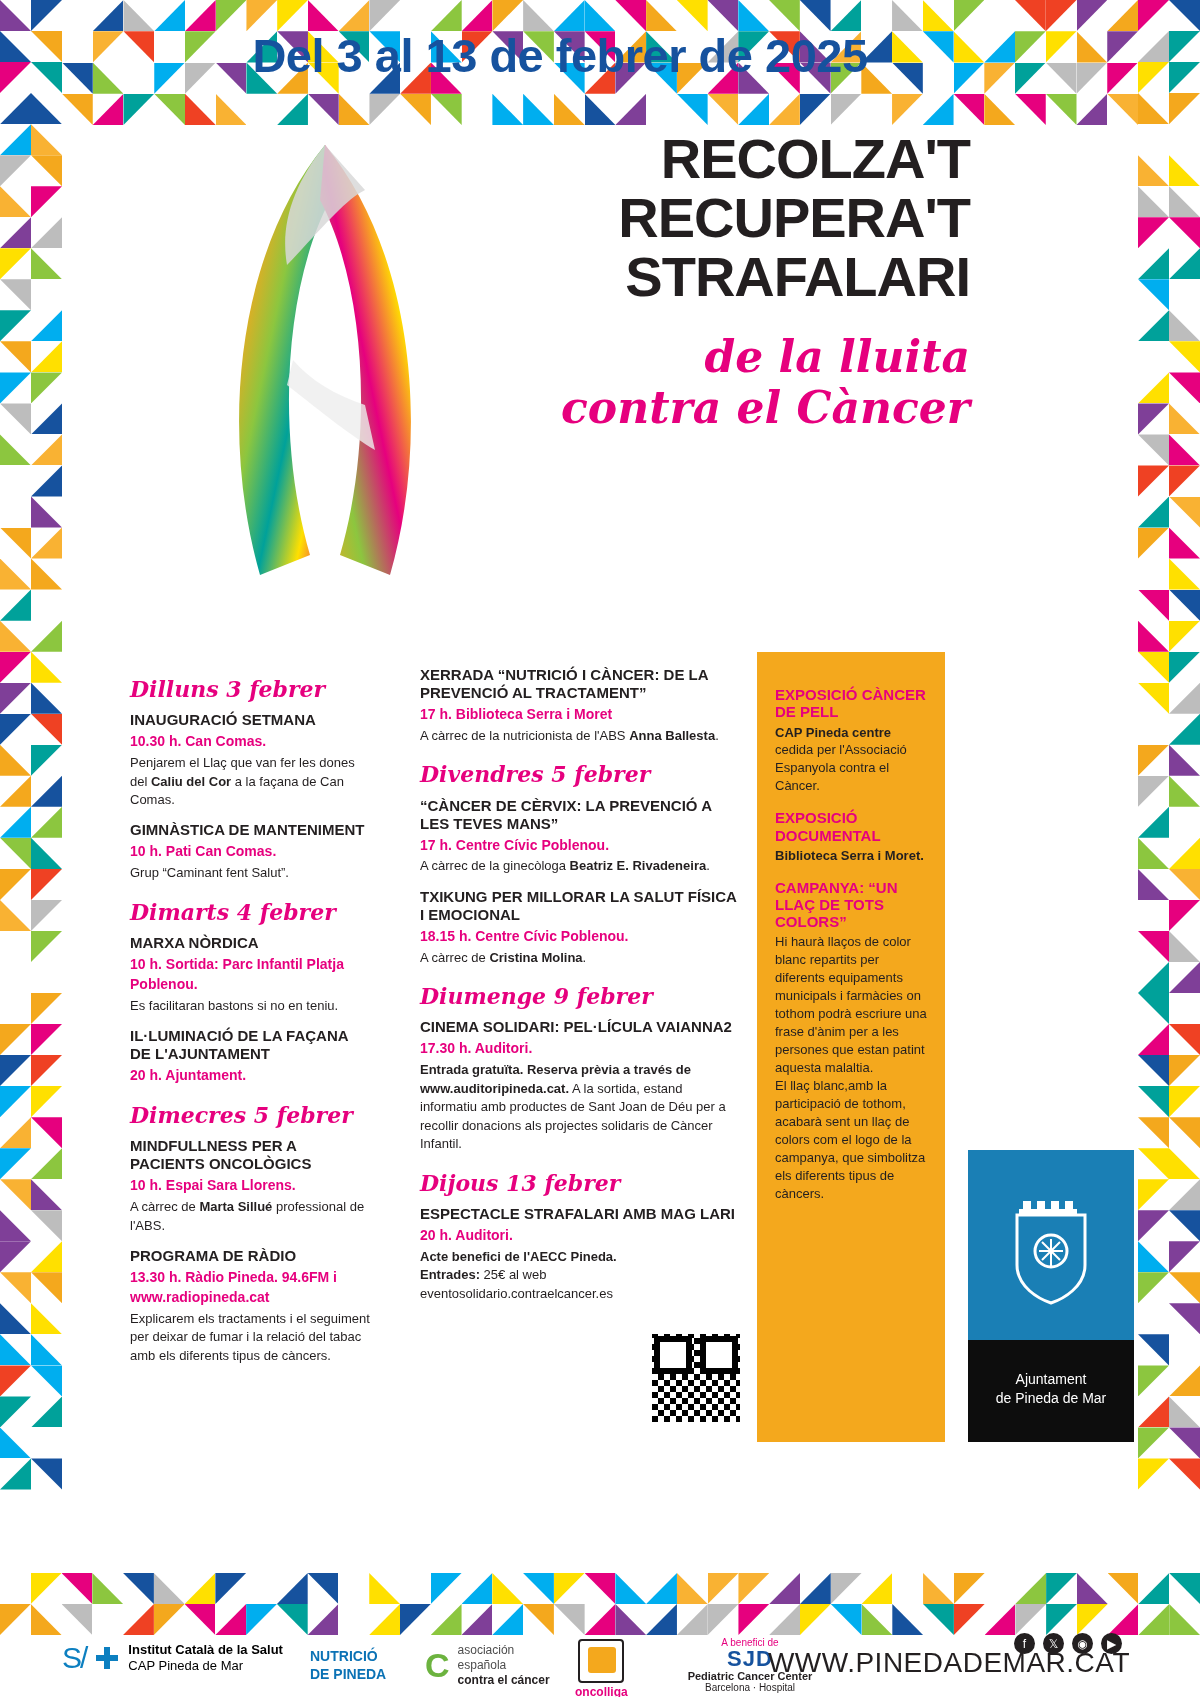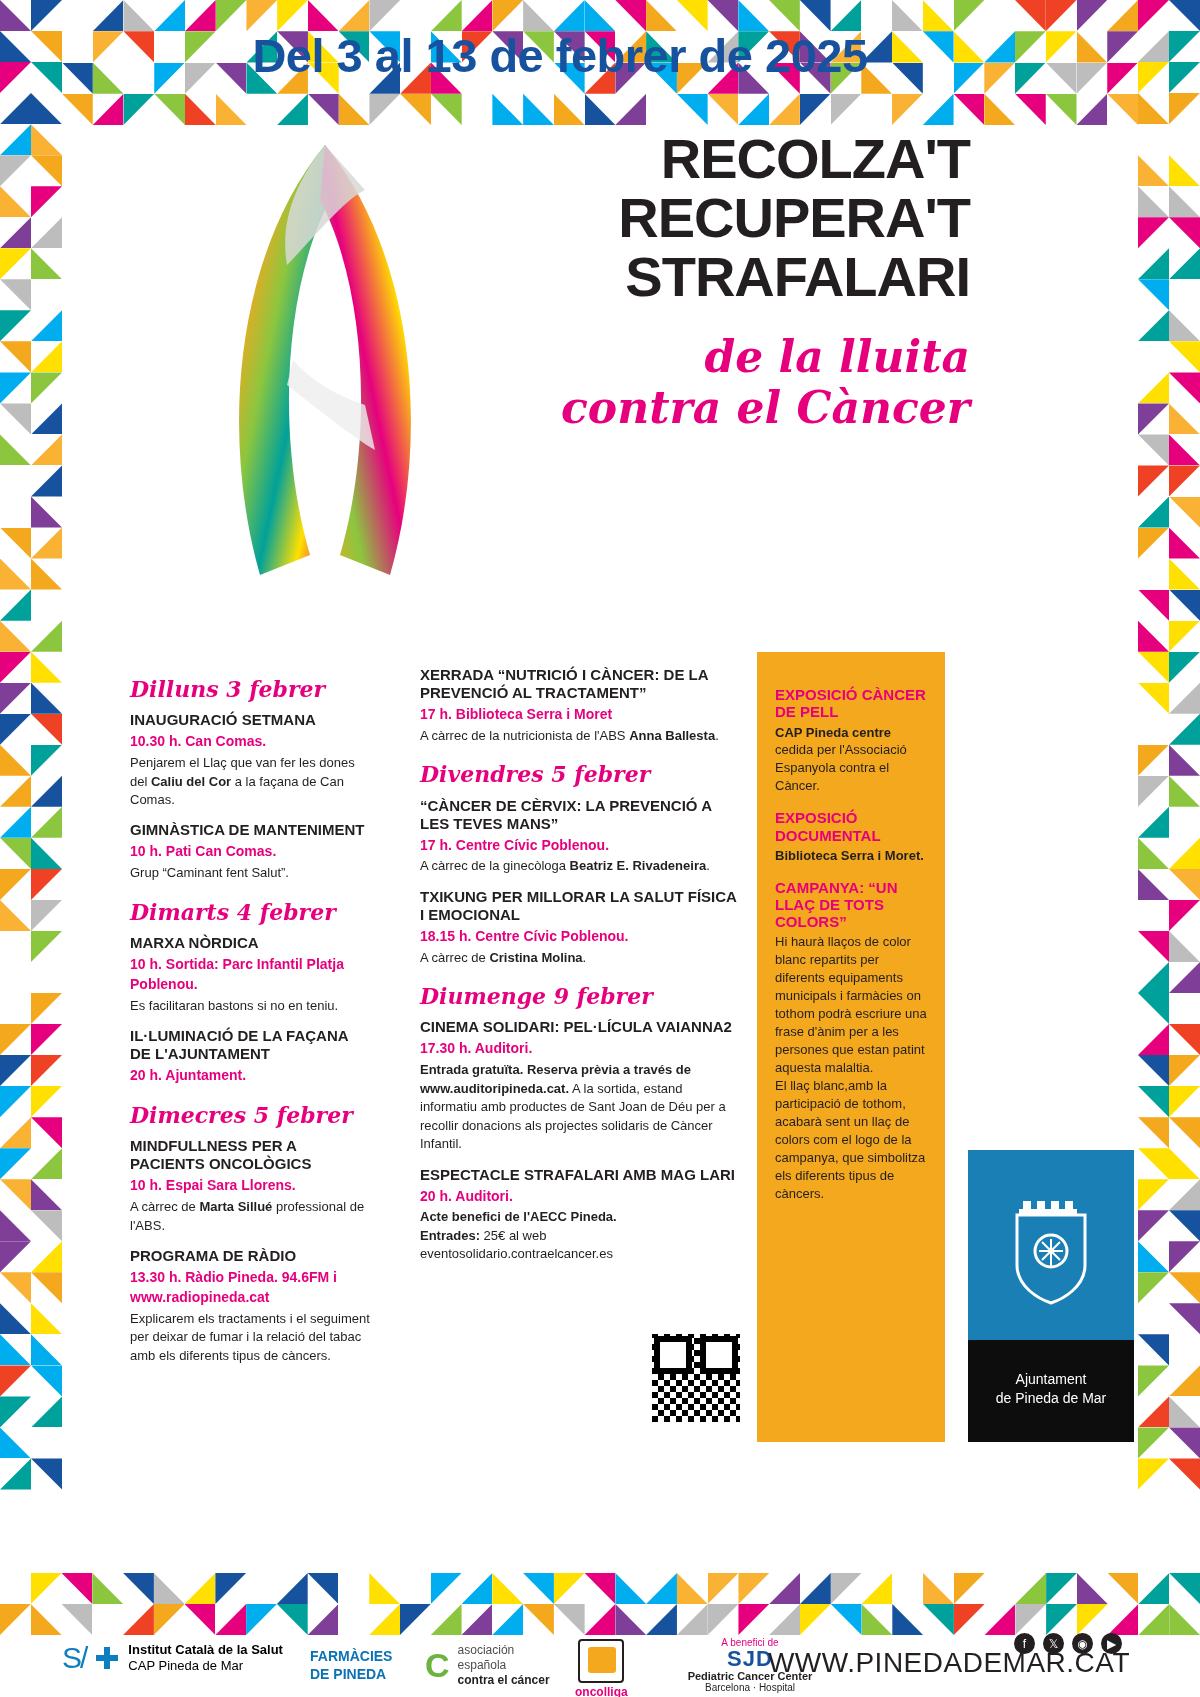"Dijous 13 febrer" div.day { html: none -> <div>Dijous 13 febrer</div> }
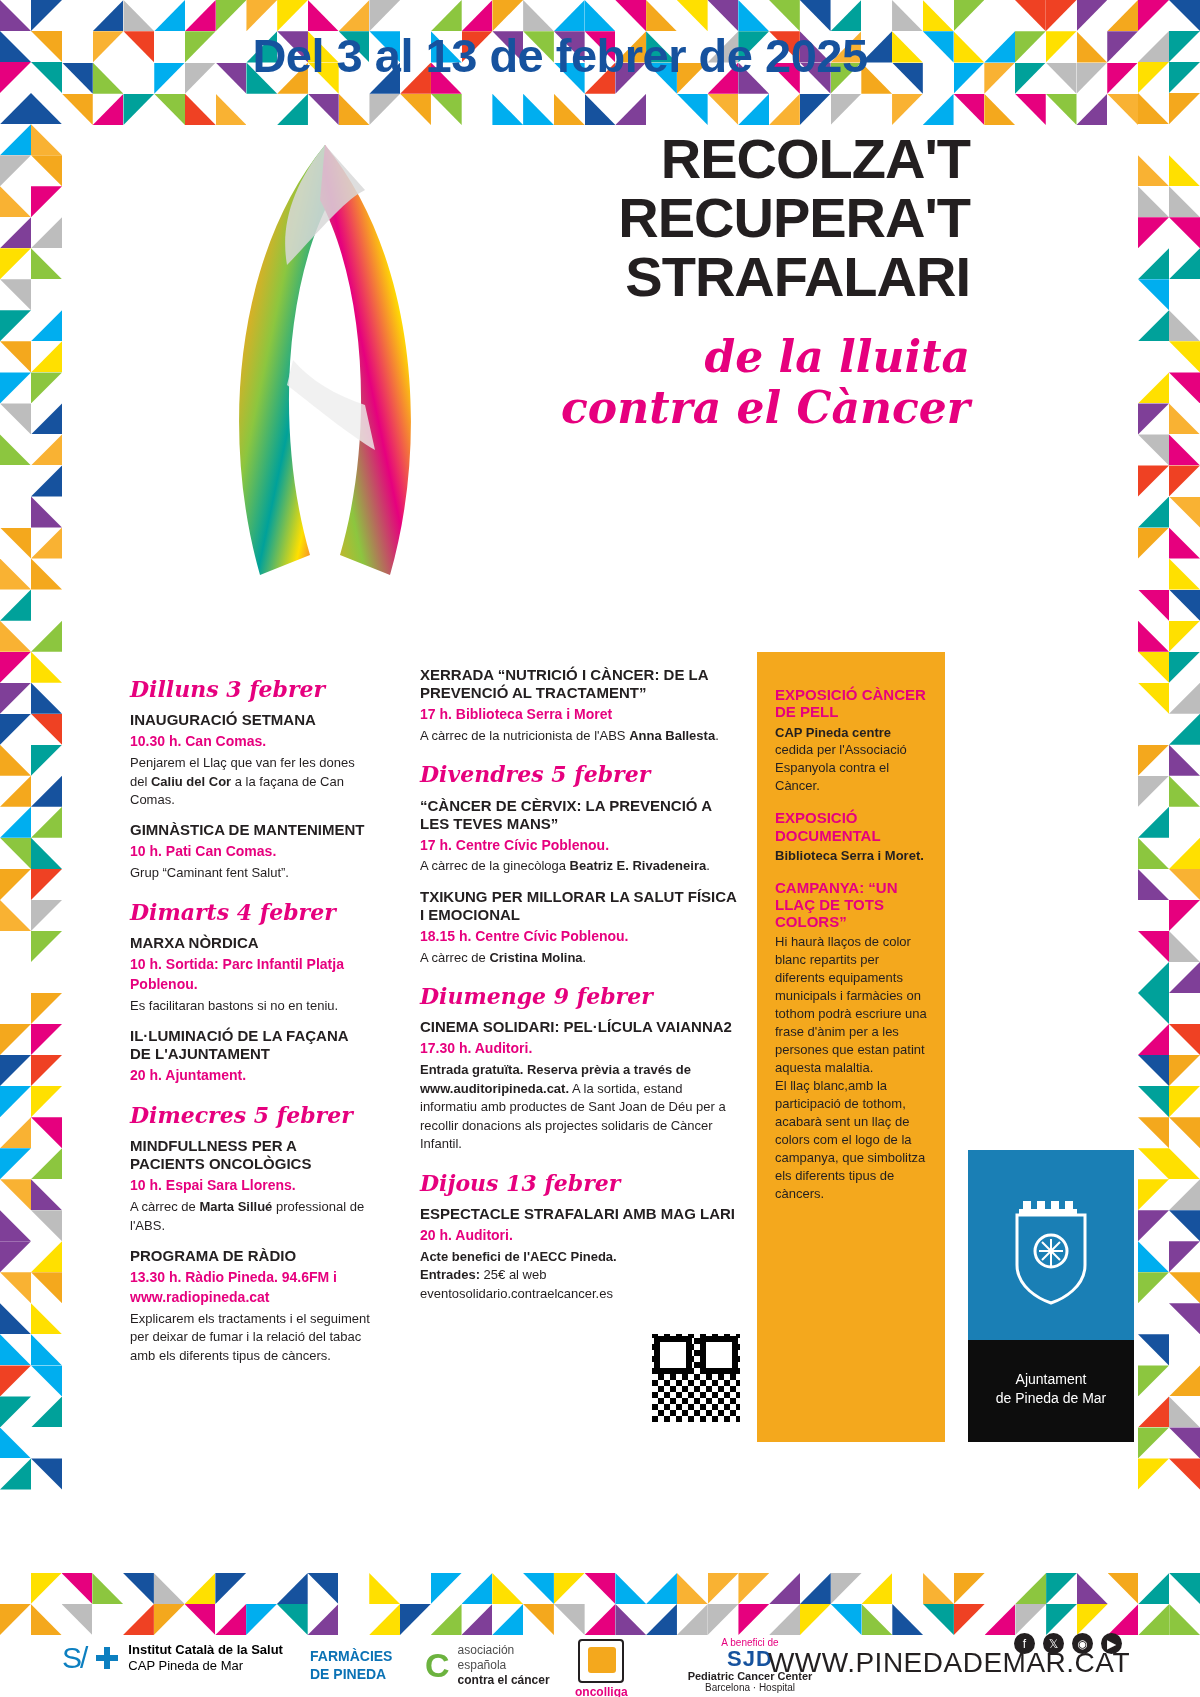"FARMÀCIES" div { text: FARMÀCIES -> NUTRICIÓ }
